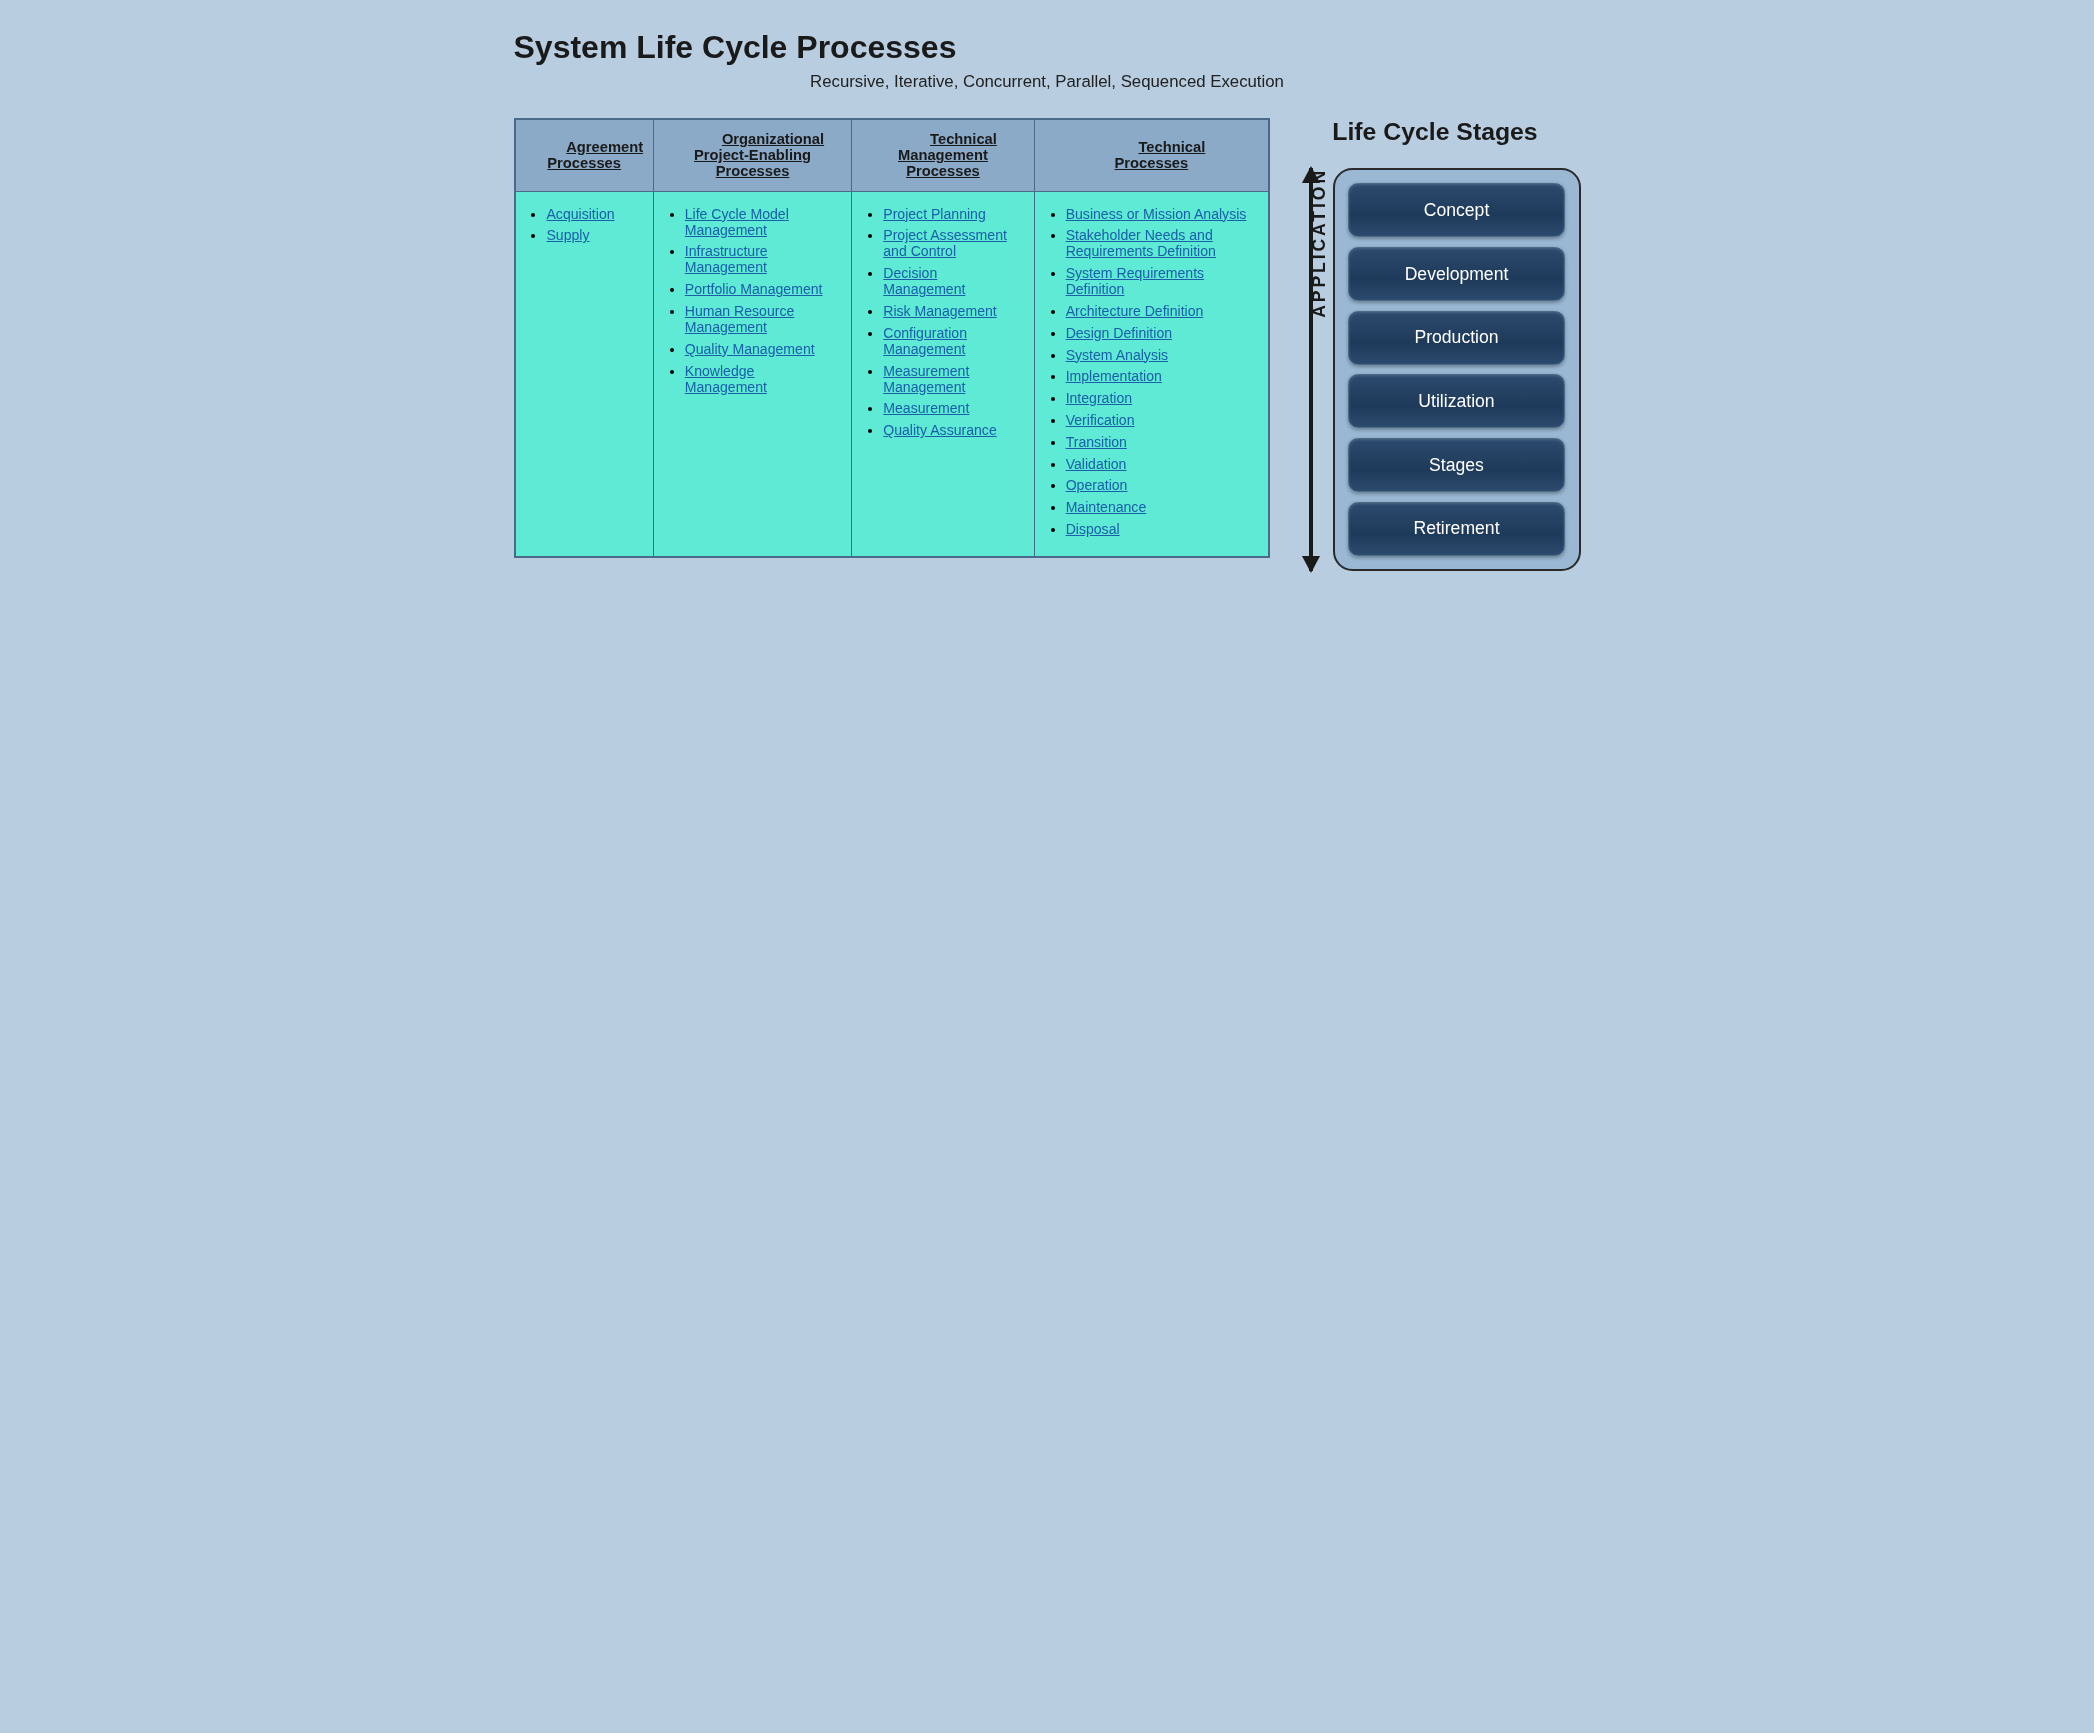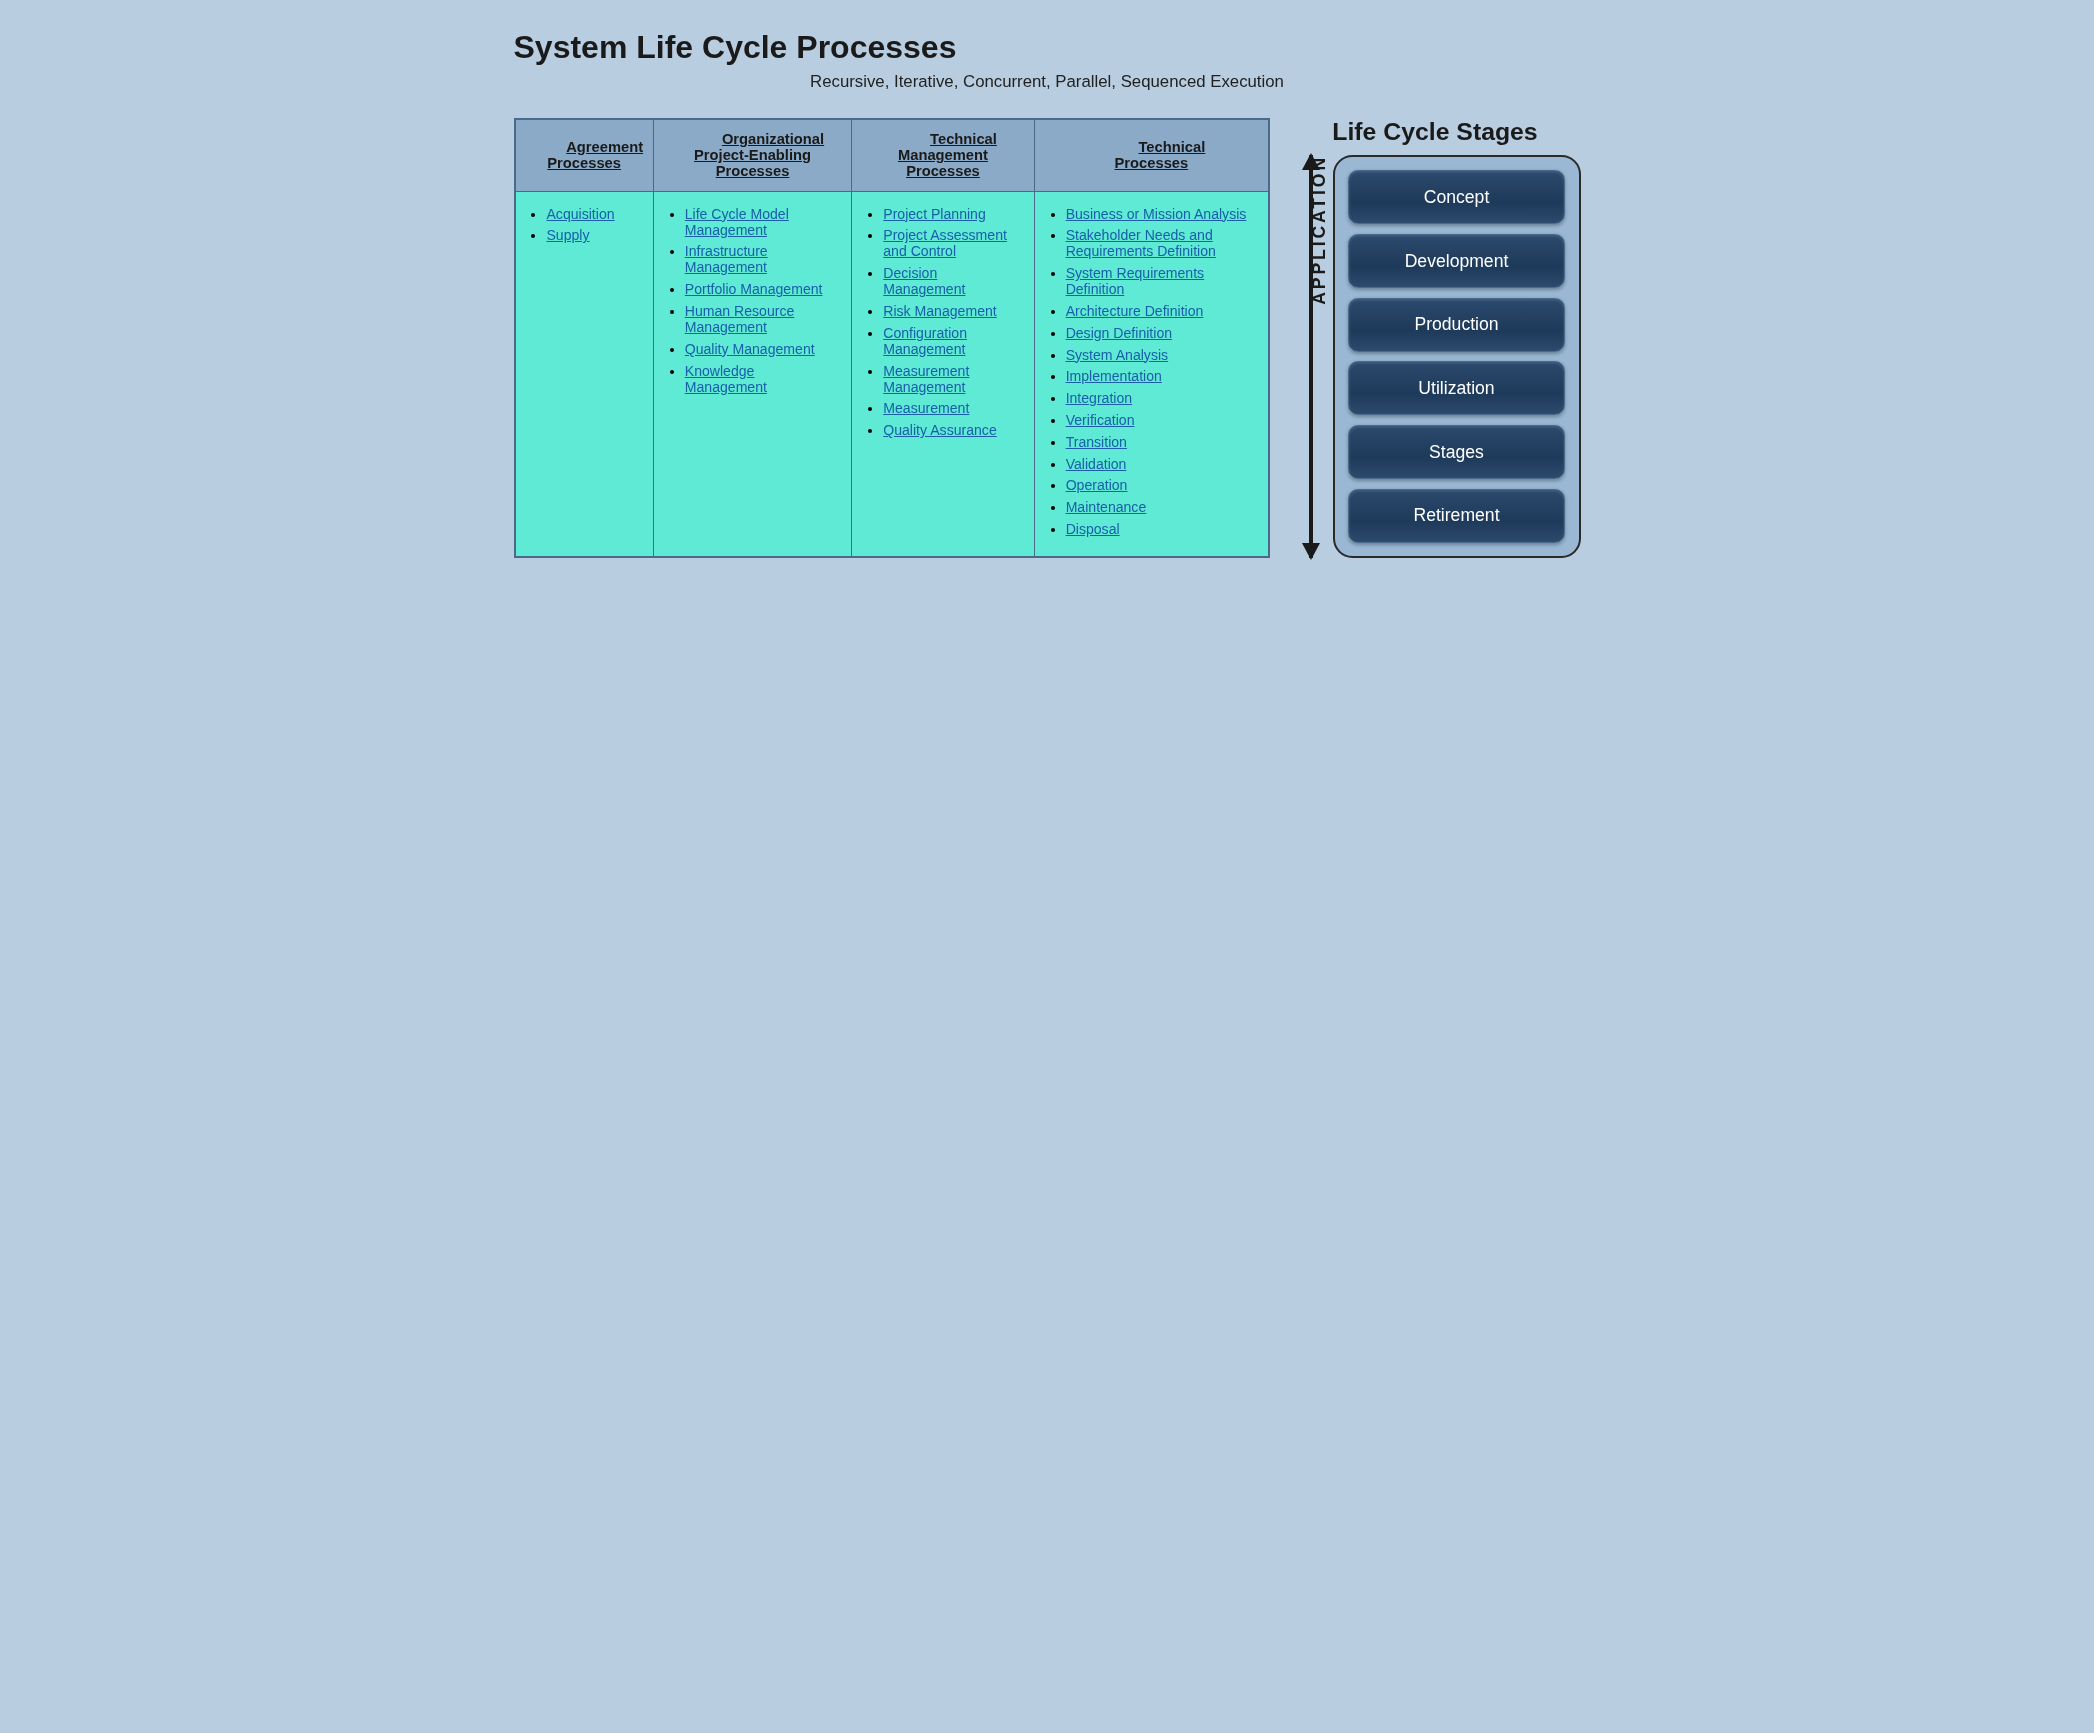"Life Cycle Stages" .life-cycle-title { margin-bottom: 9px -> 22px }
